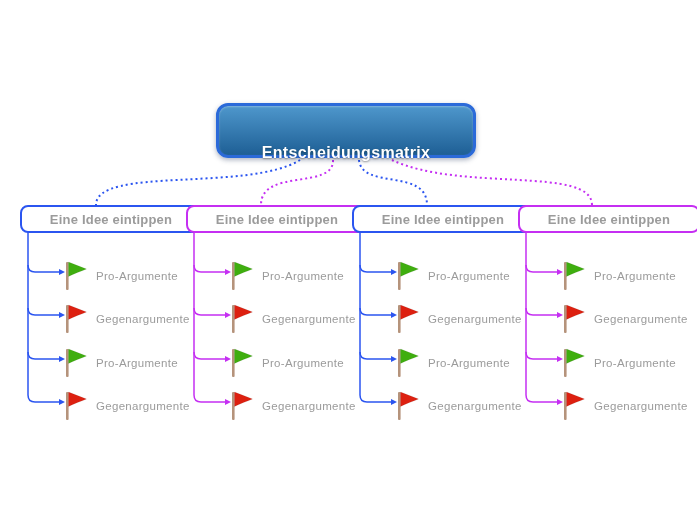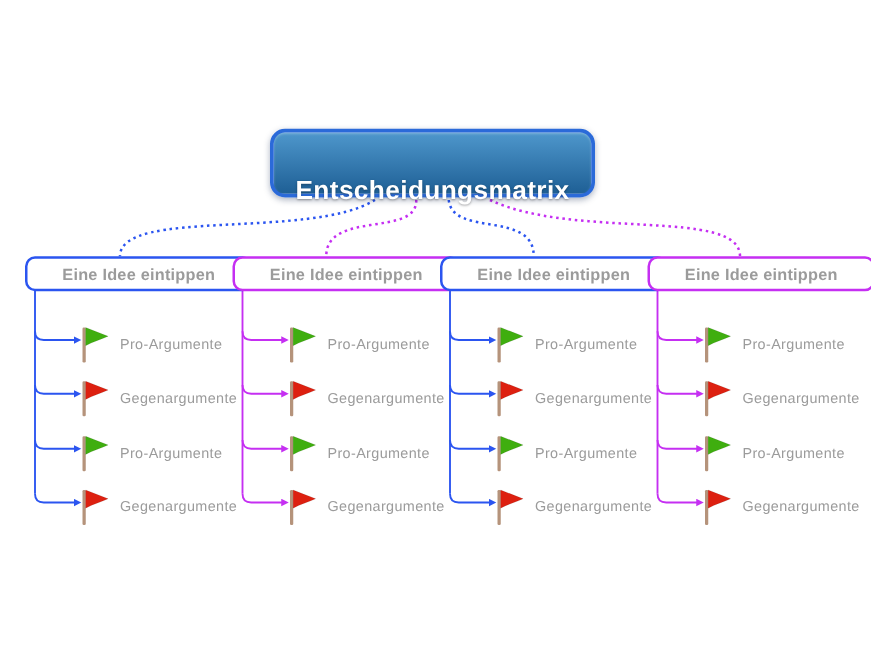"Entscheidungsmatrix" .root-node span { font-size: 21px -> 16px }
